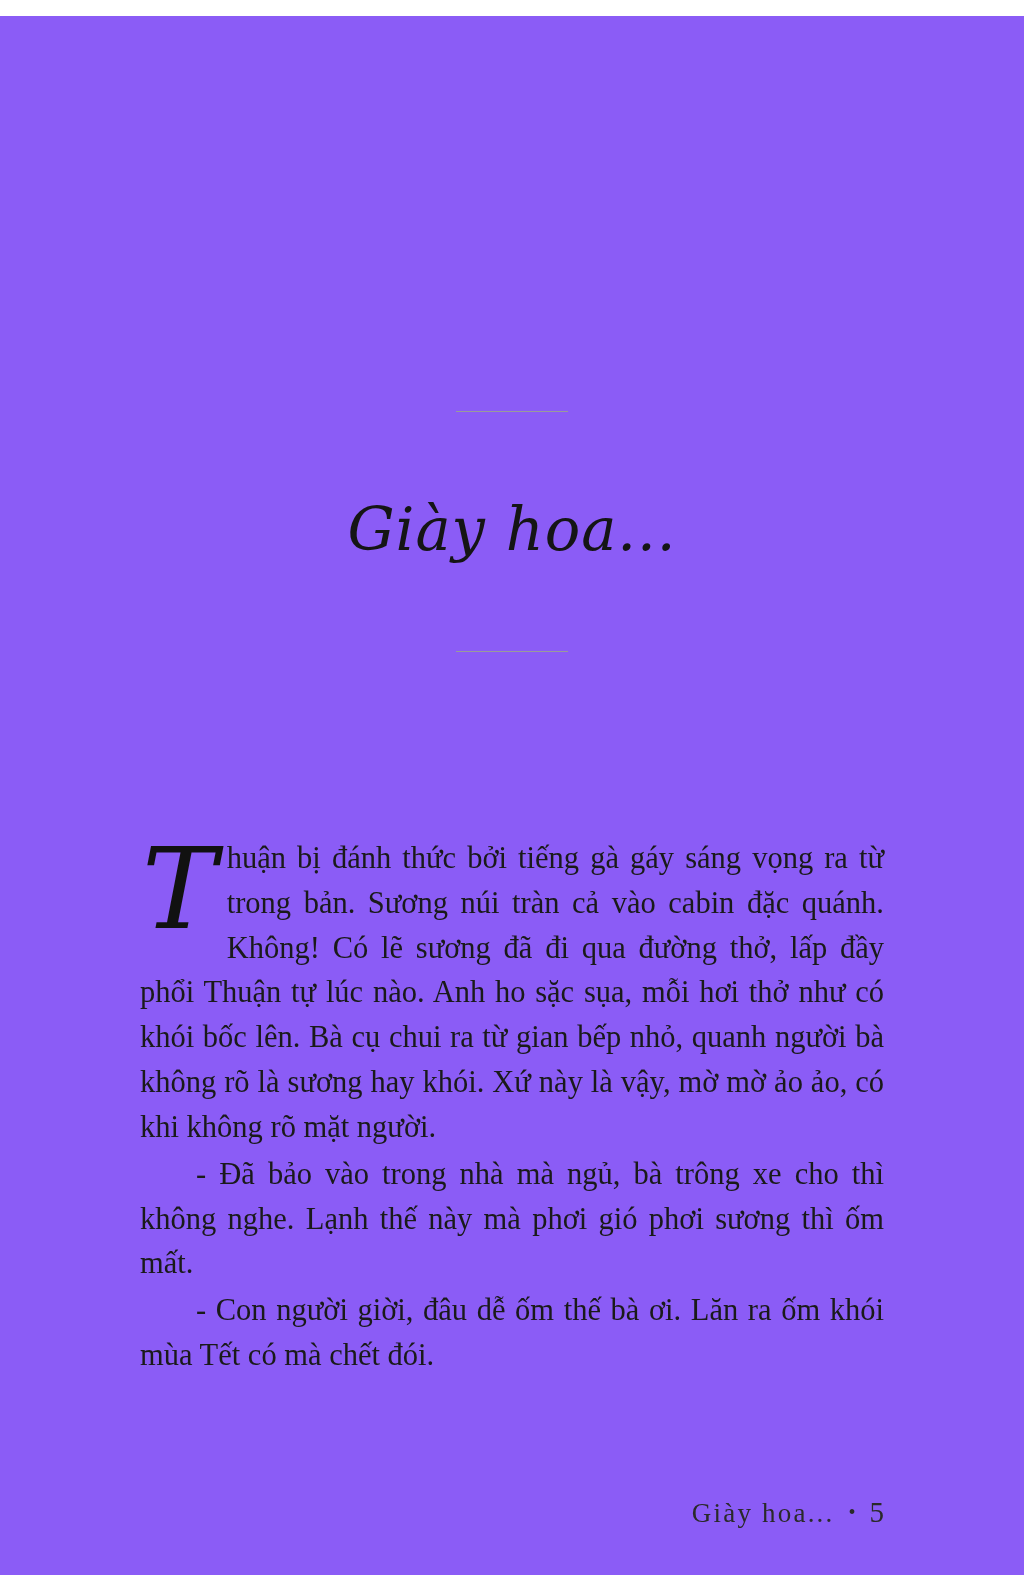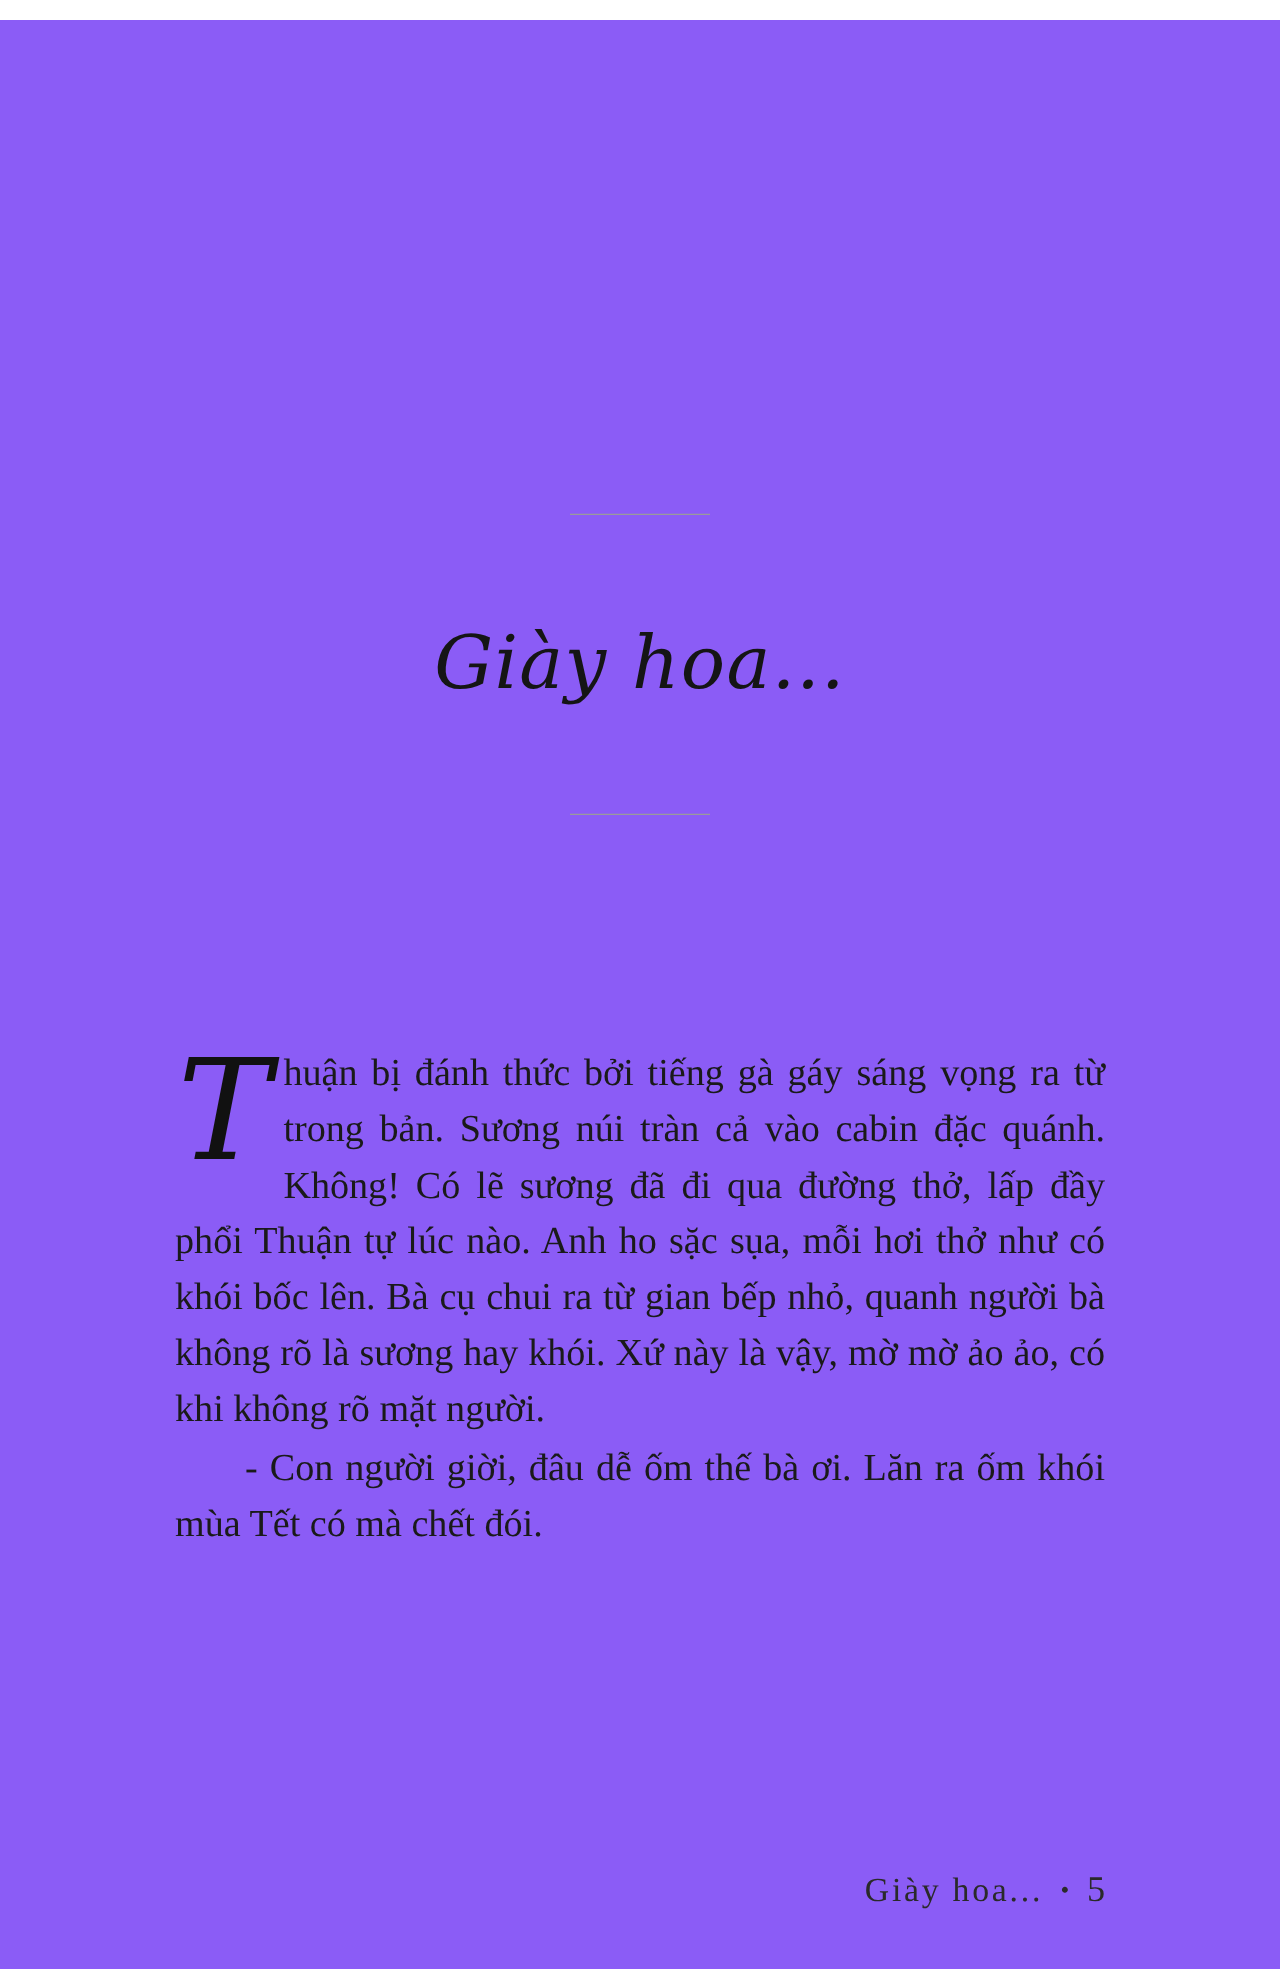"- Đã bảo vào trong" p.para { html: none -> <p>- Đã bảo vào trong nhà mà ngủ, bà trông xe cho thì không nghe. Lạnh thế này mà phơi gió phơi sương thì ốm mất.</p> }
